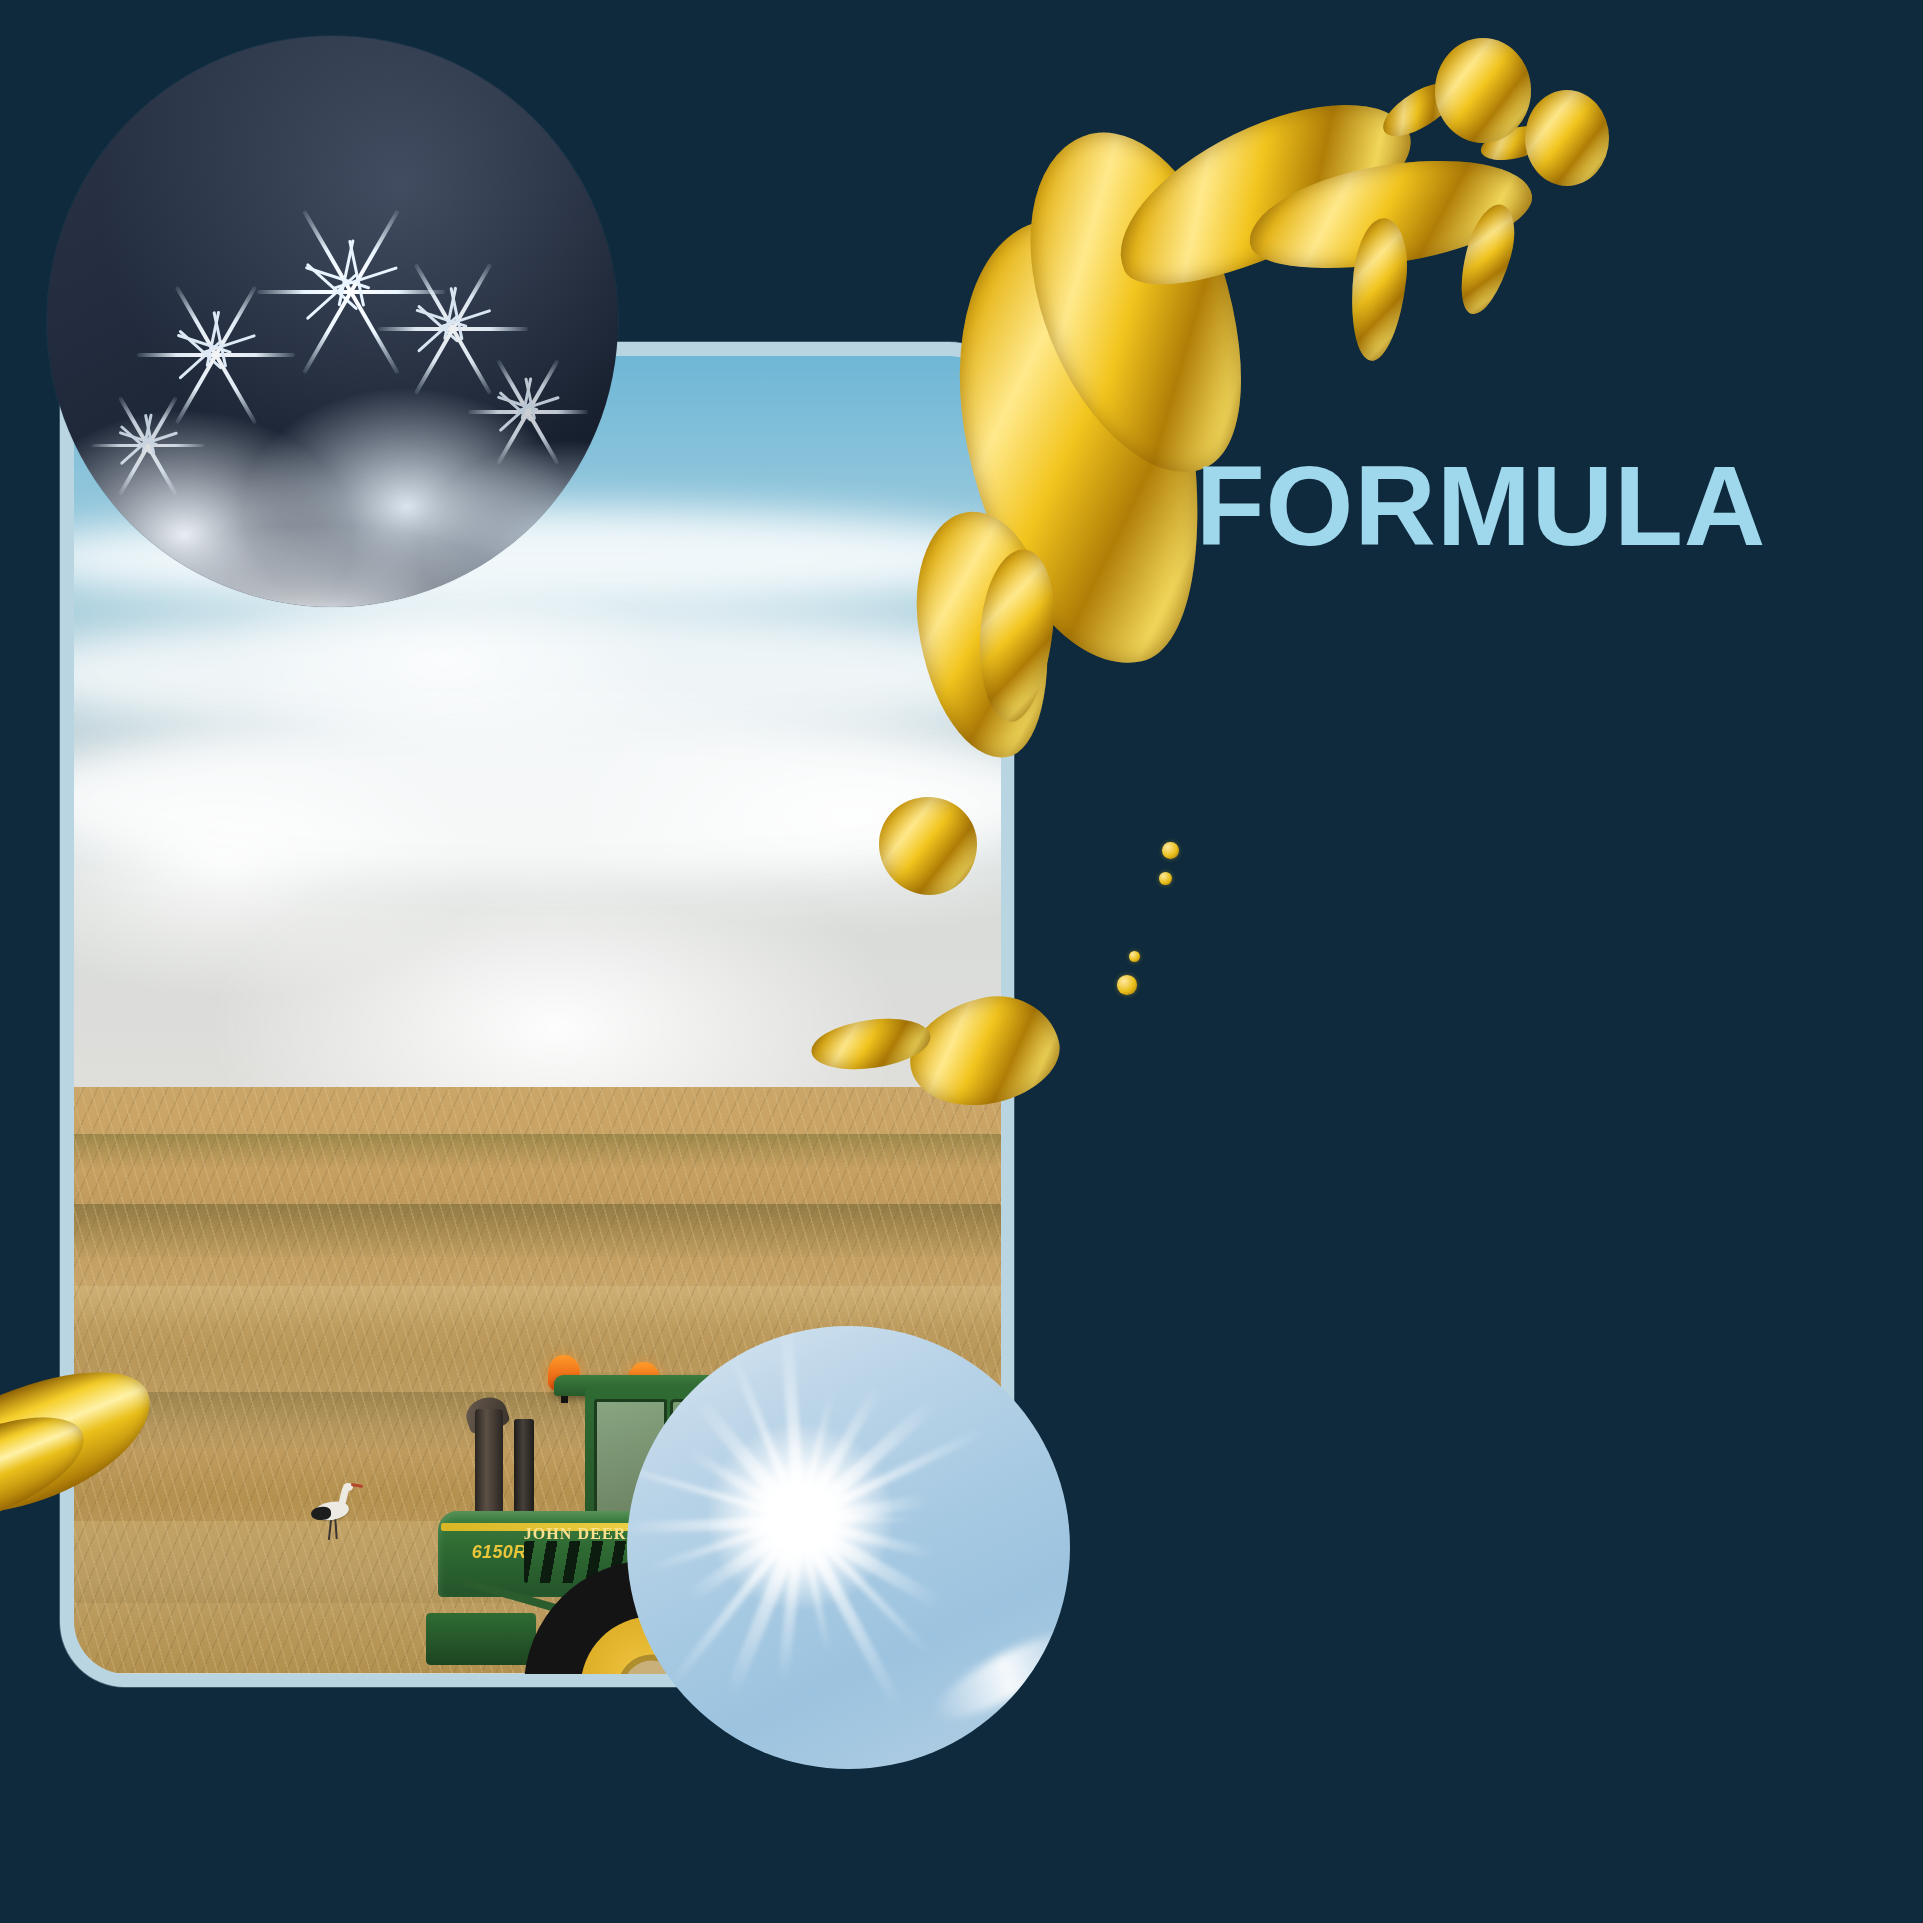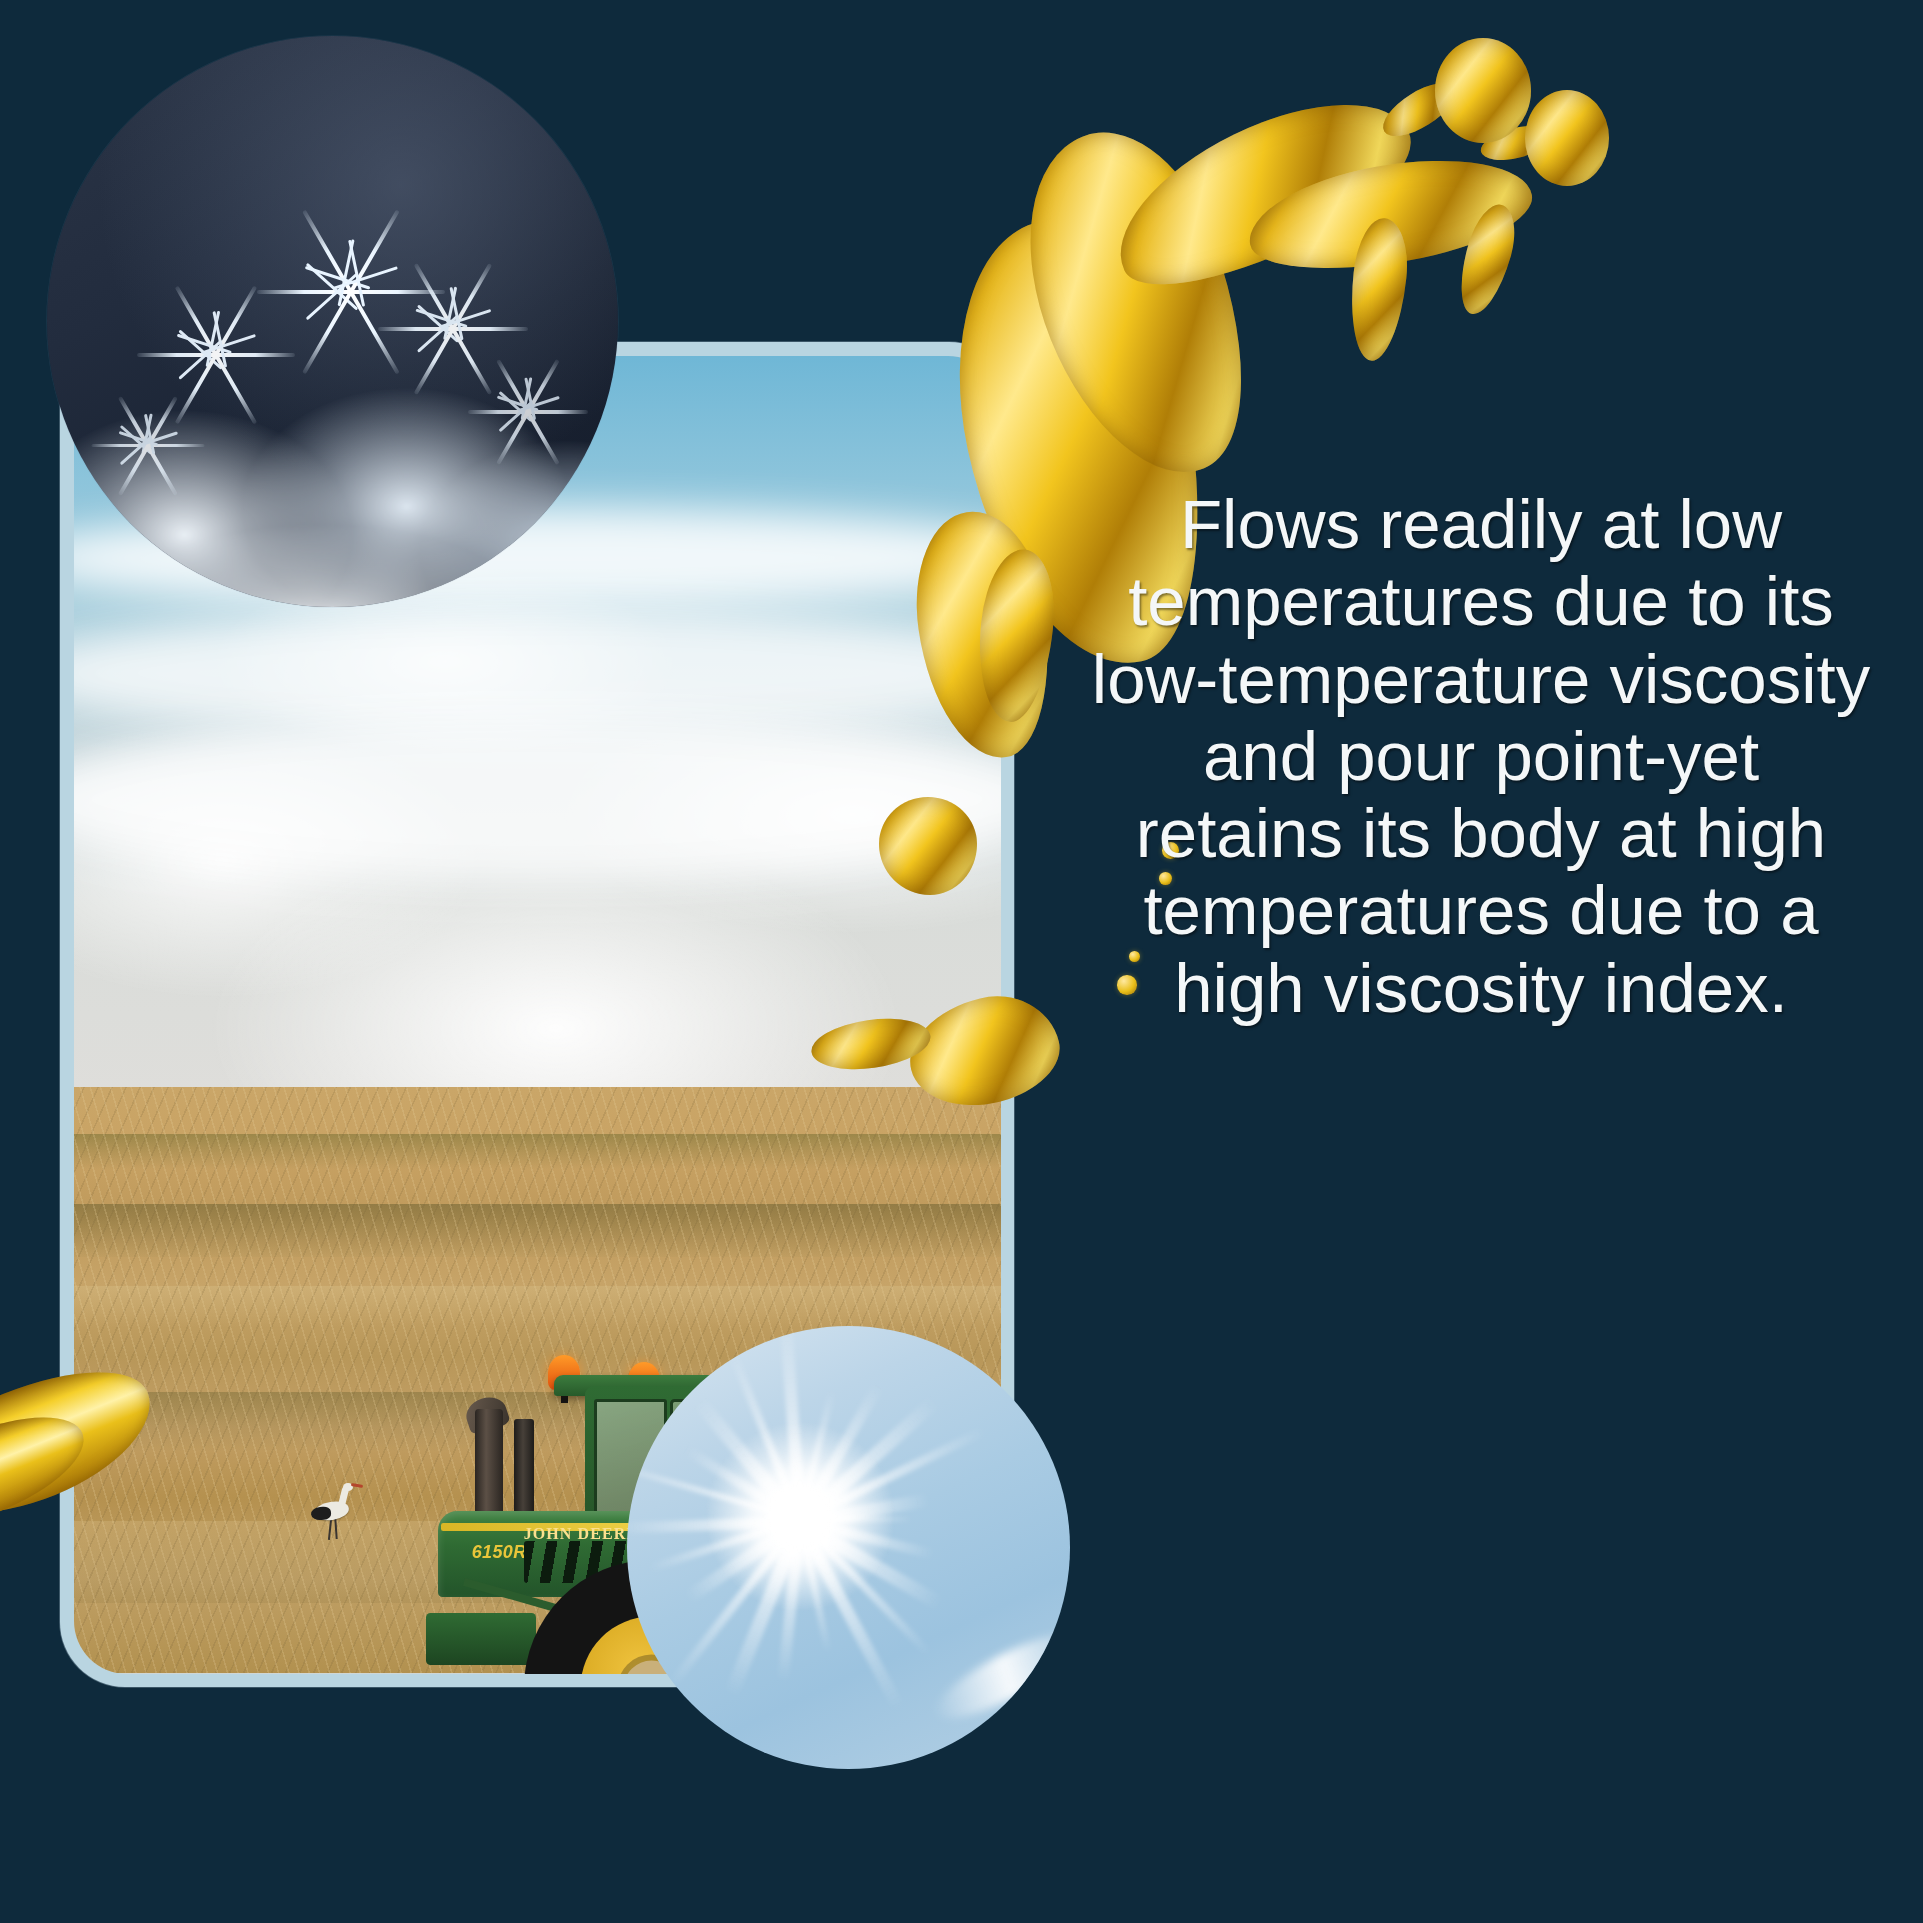"FORMULA" span.l2 { html: none -> <span>FORMULA</span> }
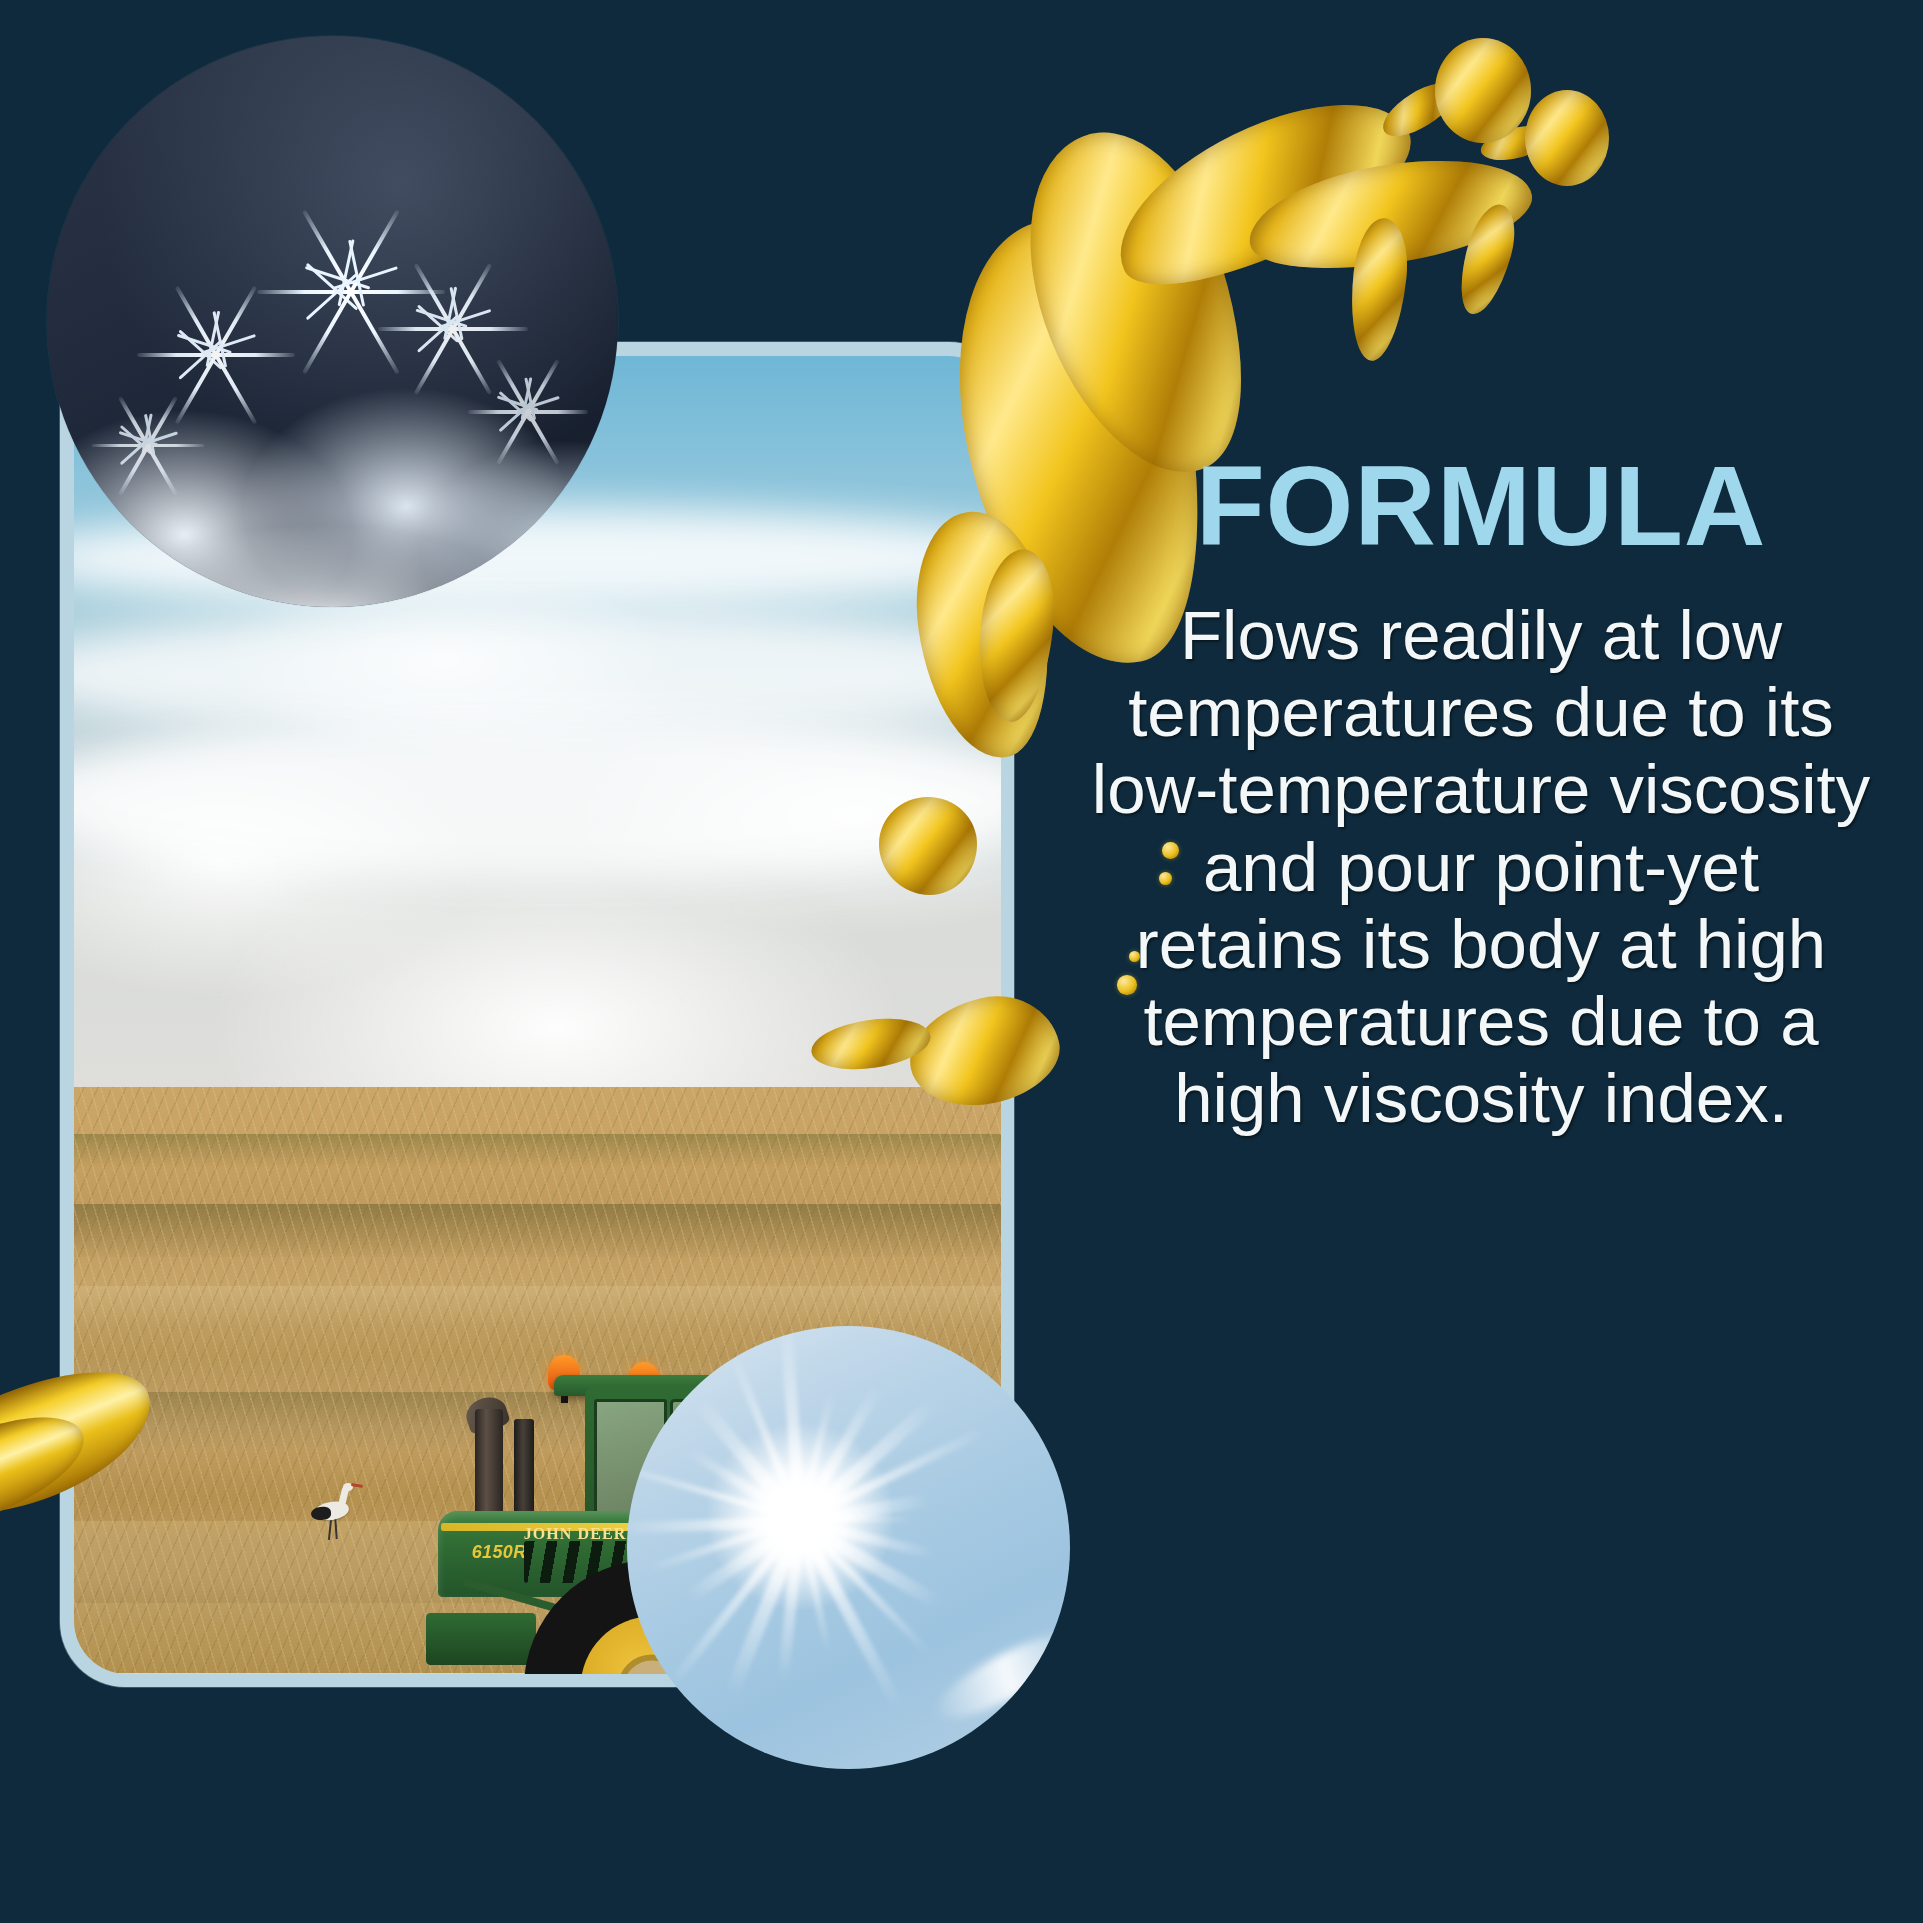"Flows readily at low temperatures" p.bodytext { html: <p>Flows readily at low temperatures due to its low-temperature viscosity and pour point-yet retains its body at high temperatures due to a high viscosity index.</p> -> none }
